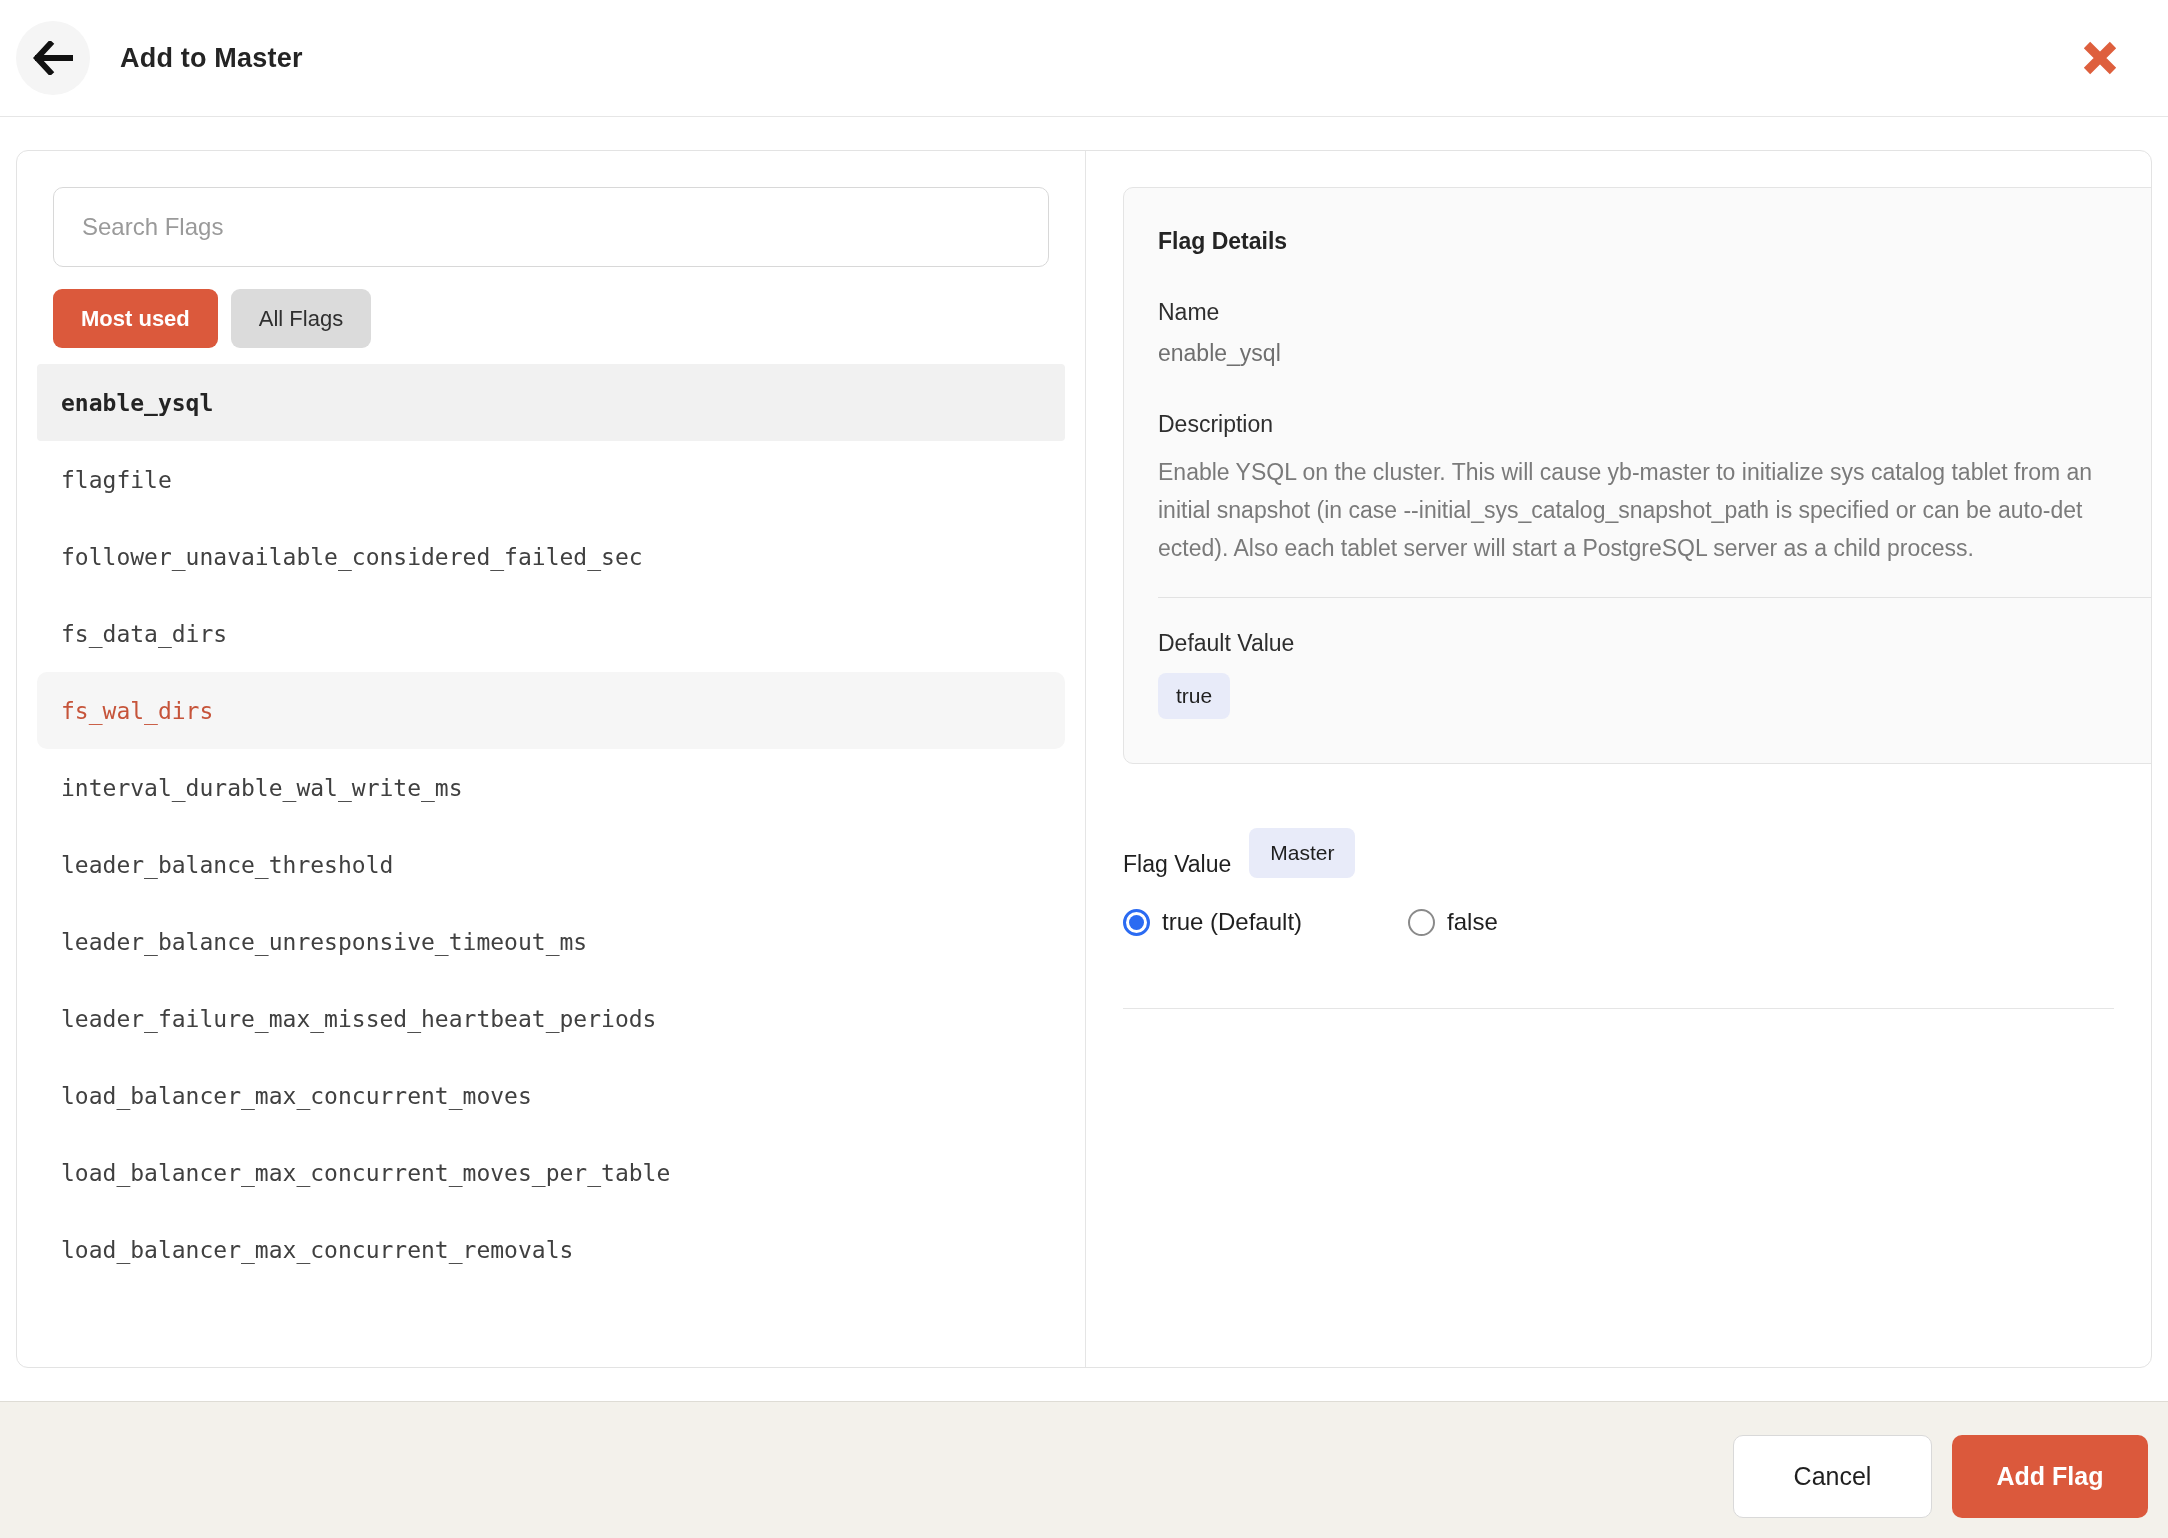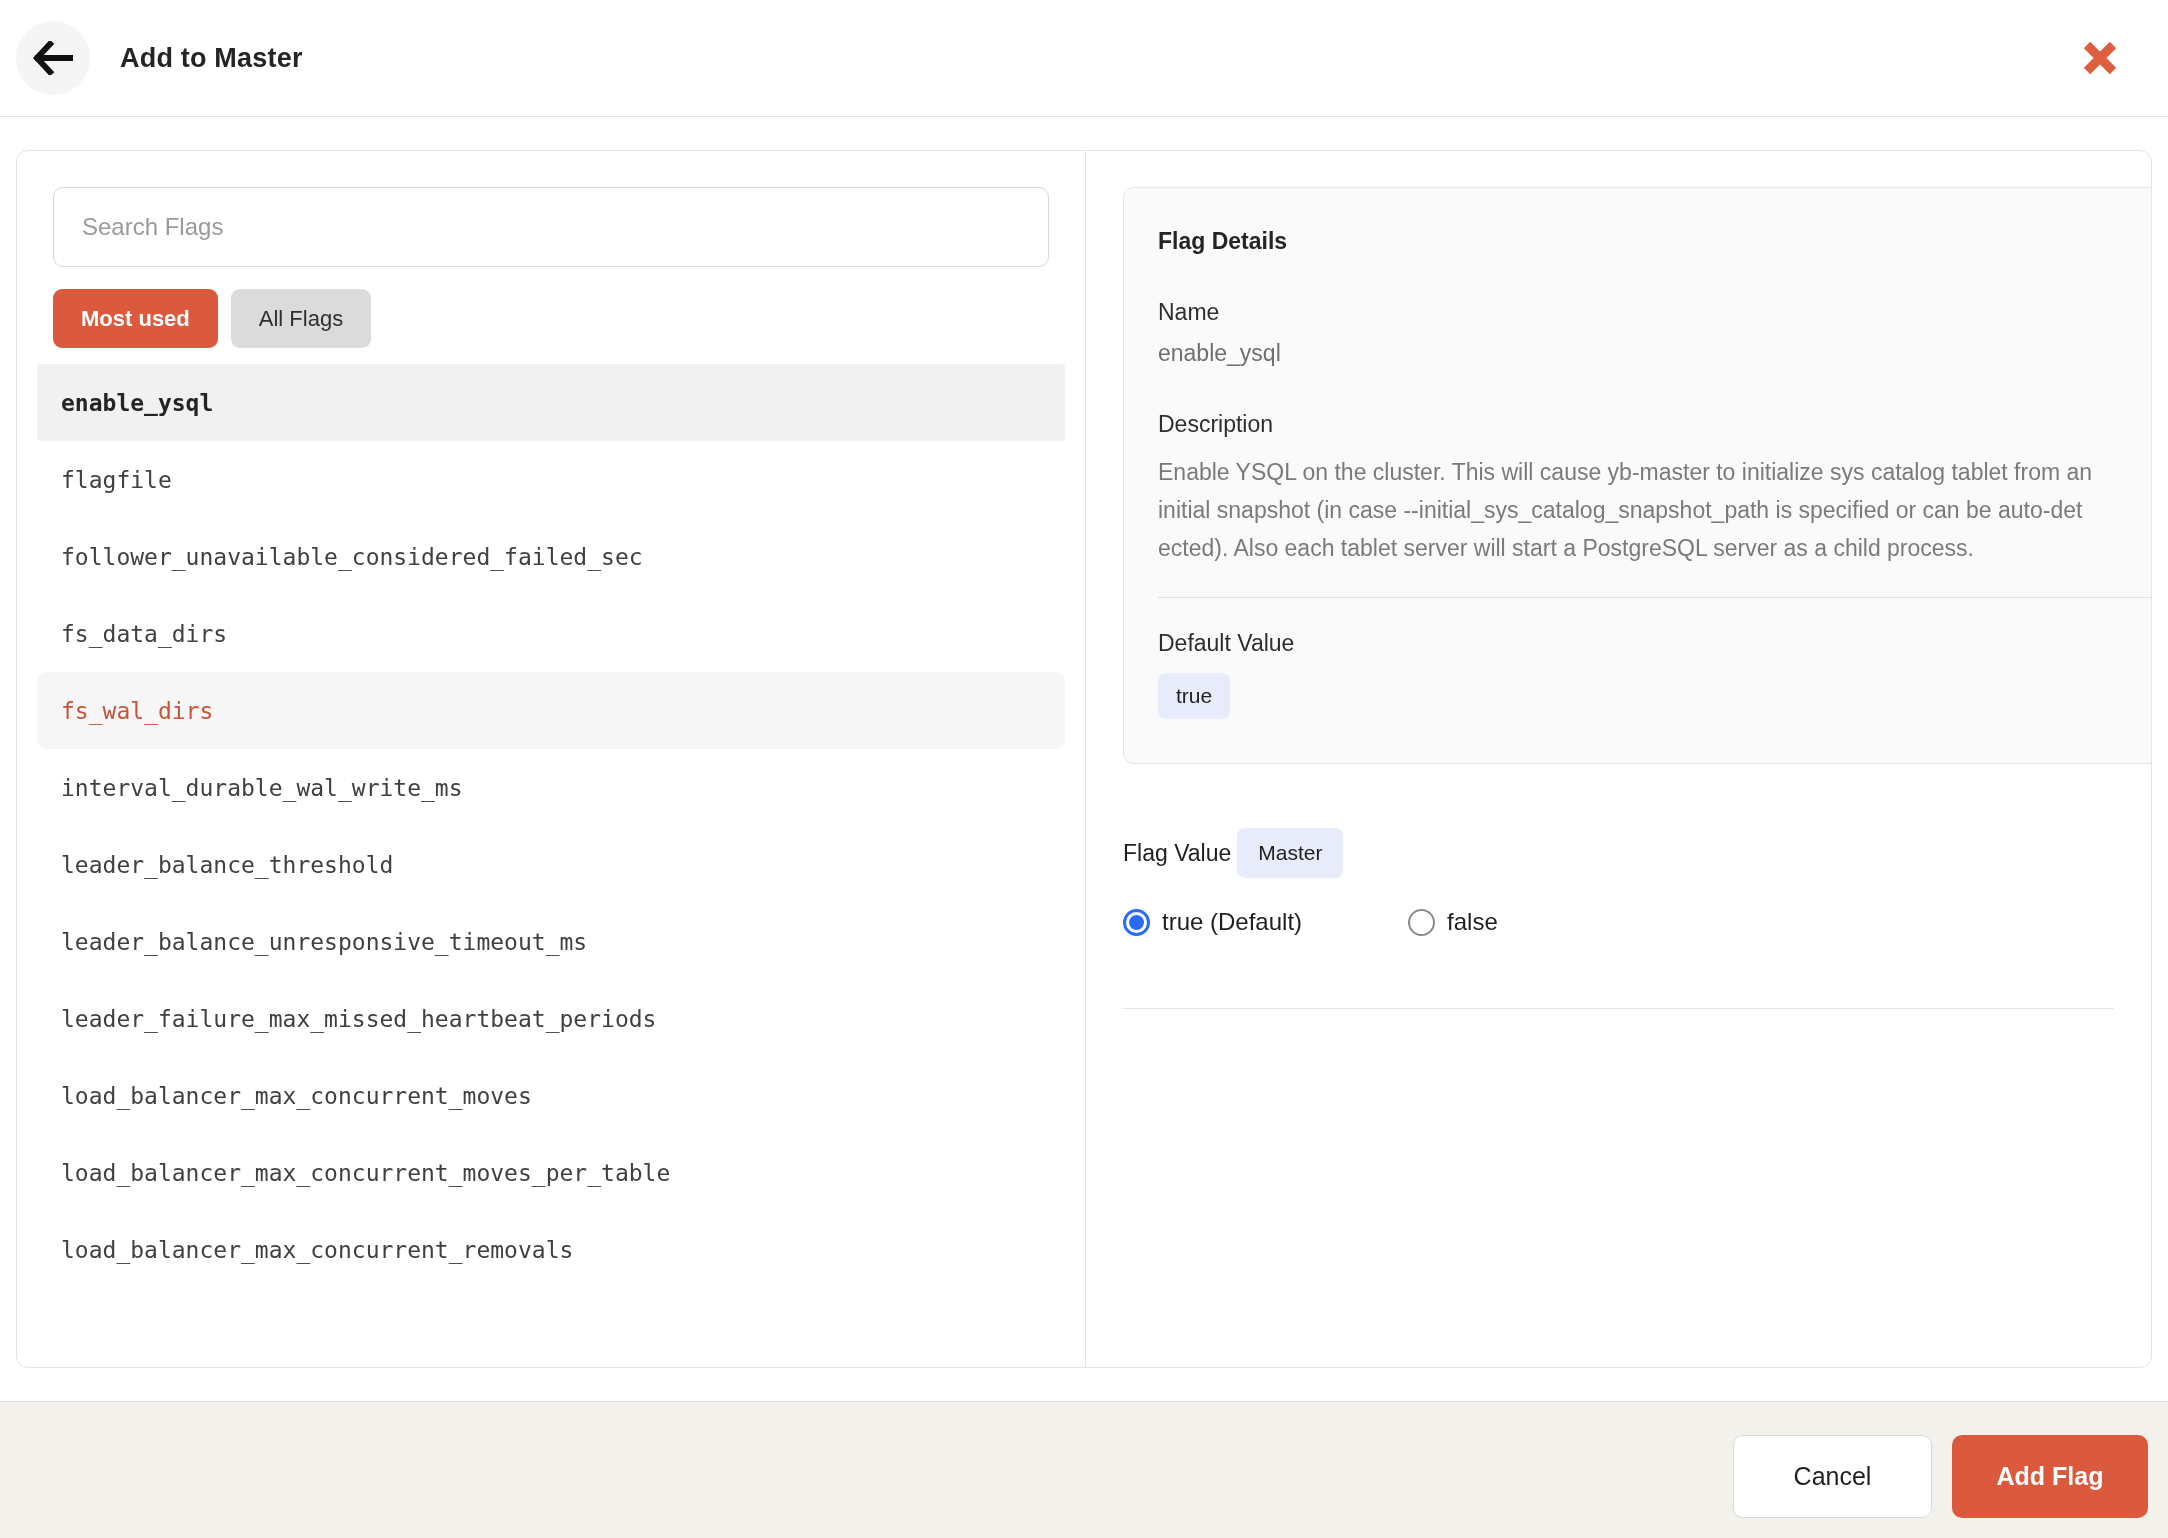"Flag Value" .flag-value-row { align-items: center -> flex-end; gap: 6px -> 18px }
